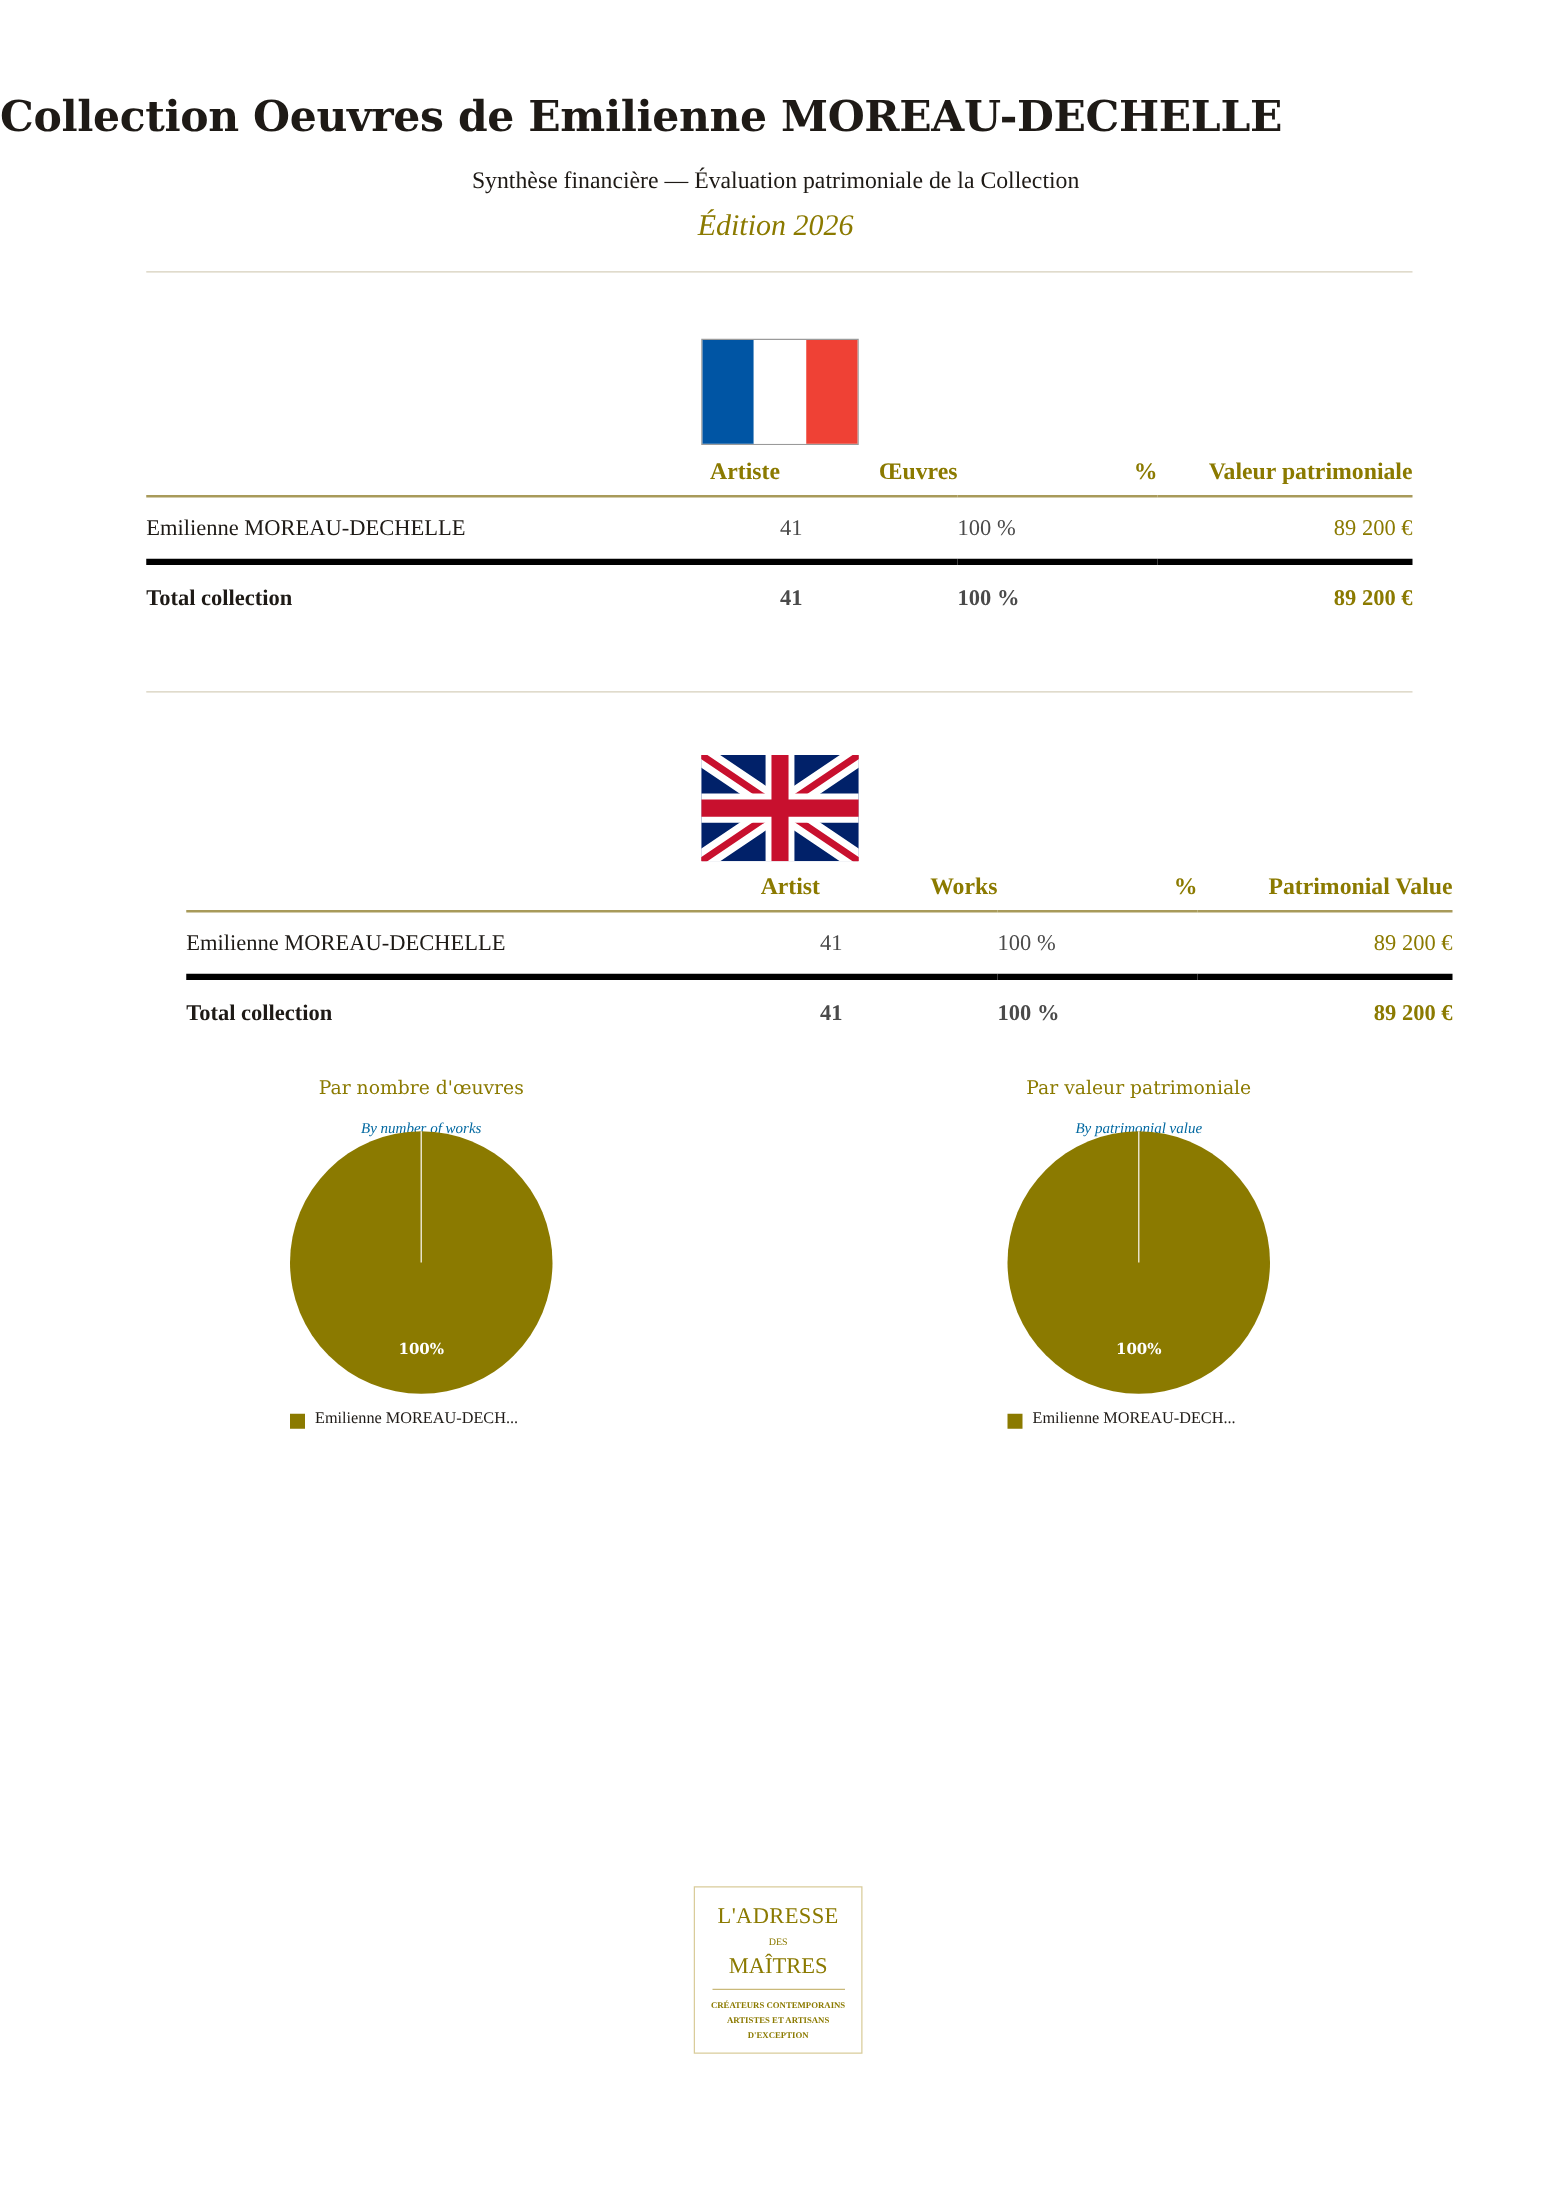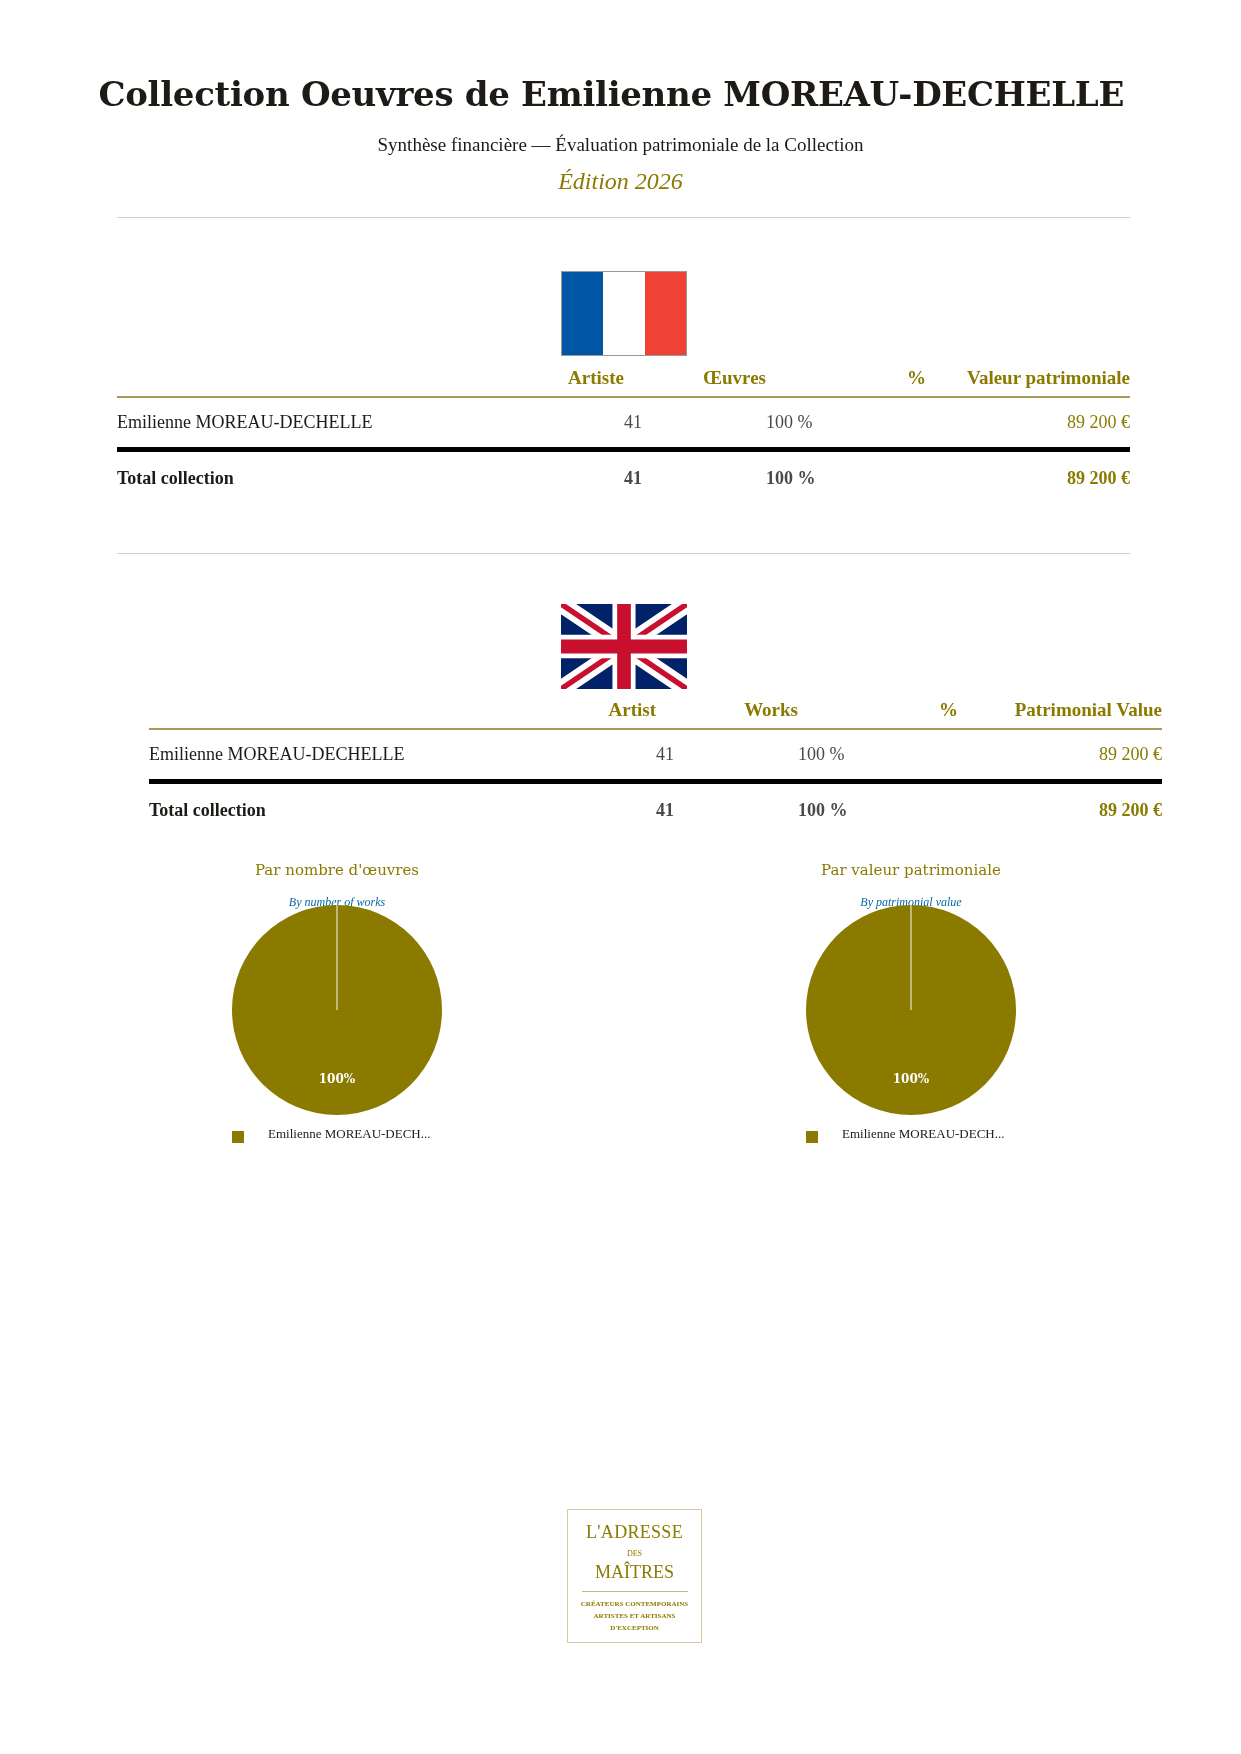"Collection Oeuvres de Emilienne" .title { text-align: right -> left }
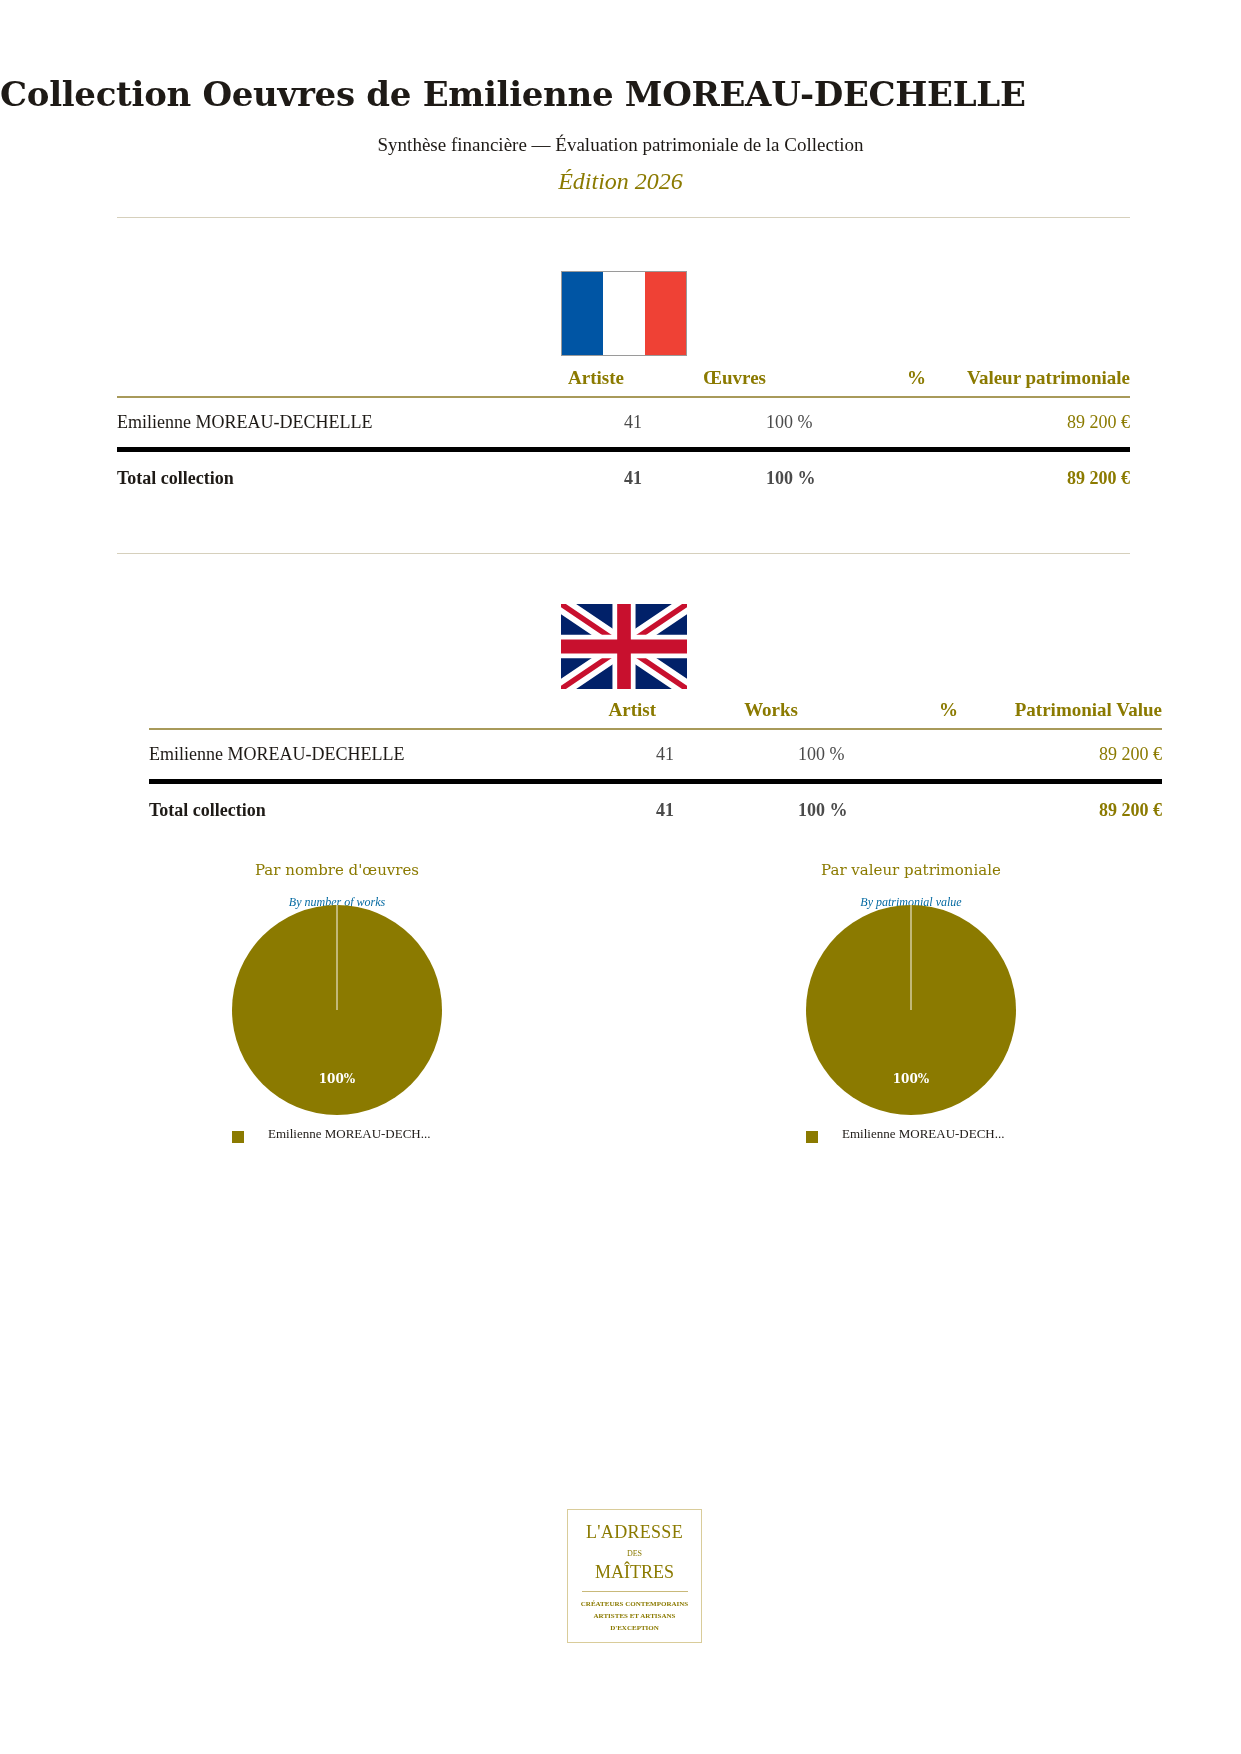"Emilienne MOREAU-DECH..." .legend { gap: 16px -> none }
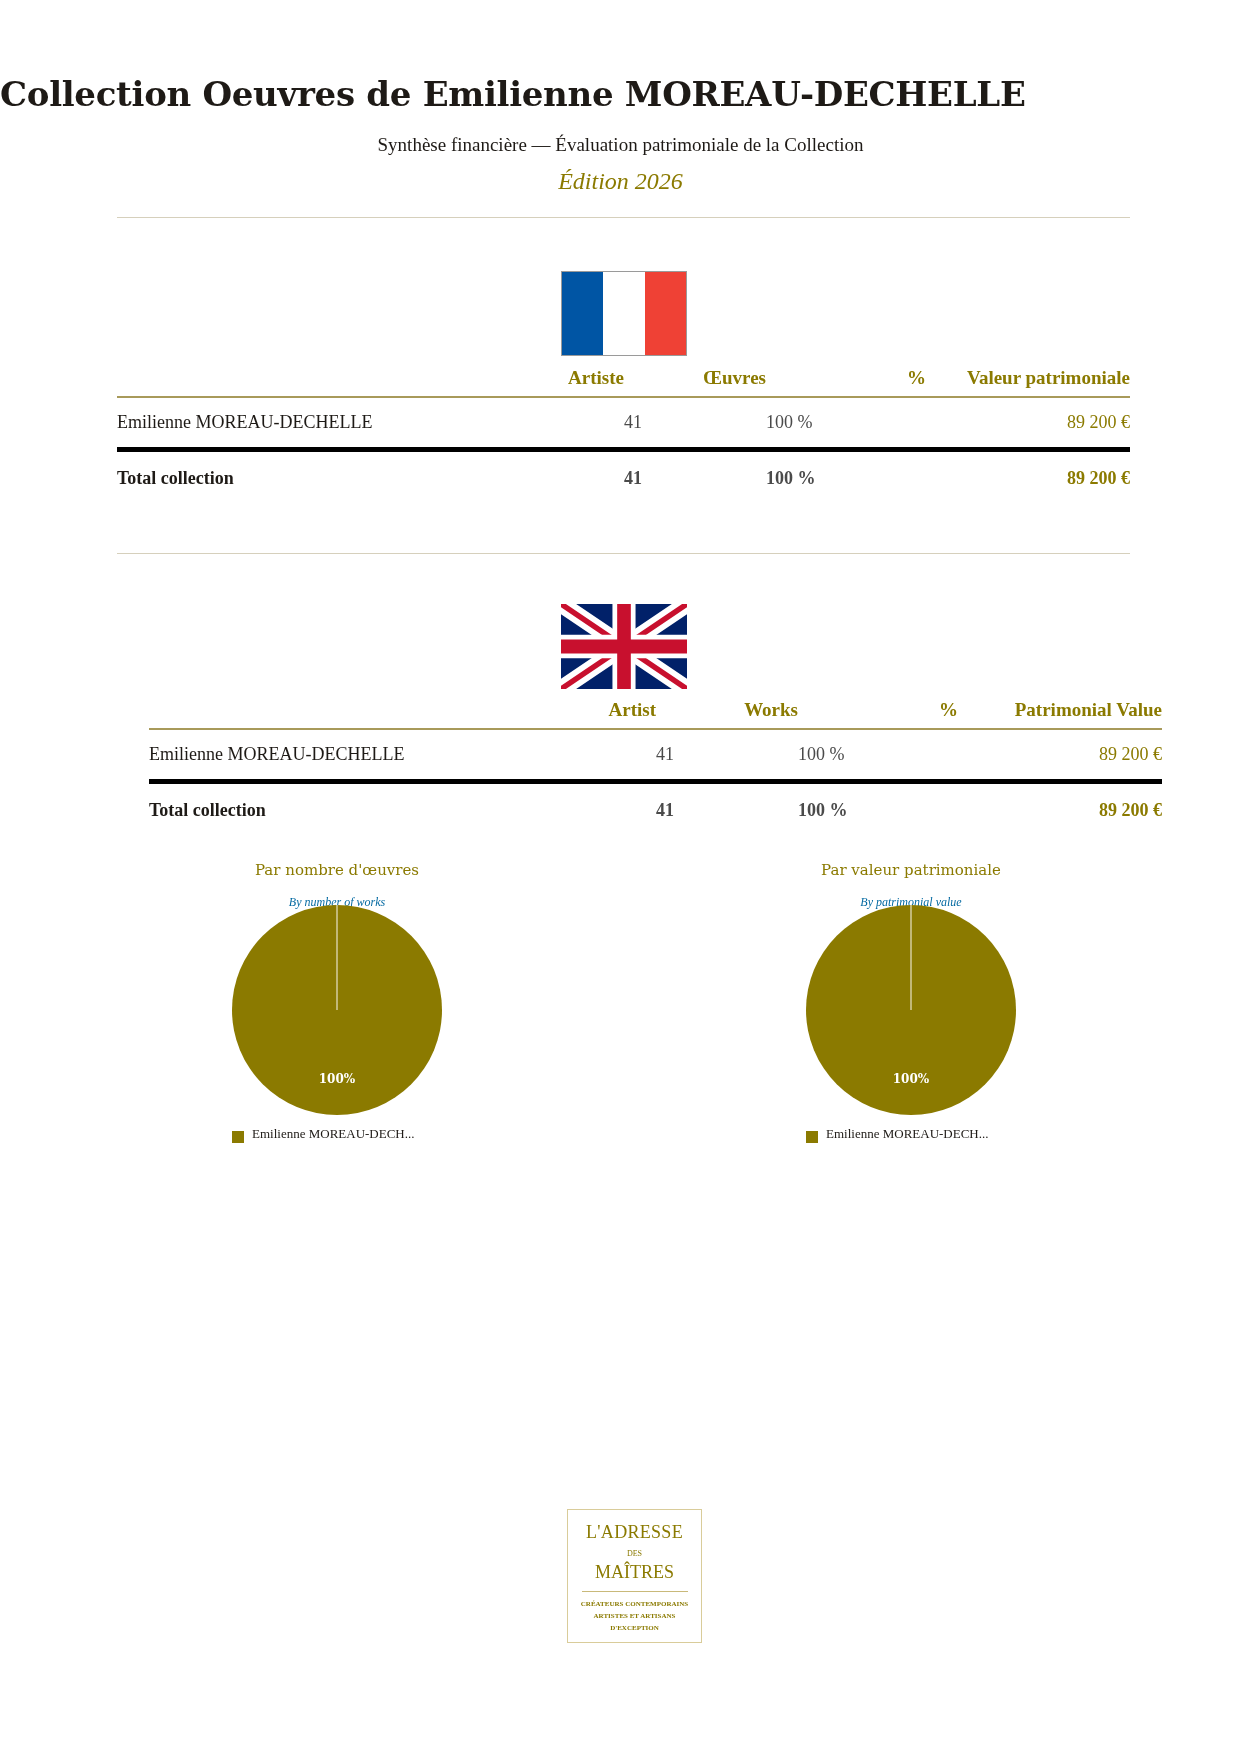"L'ADRESSE" .logo { margin-left: 12px -> none }
